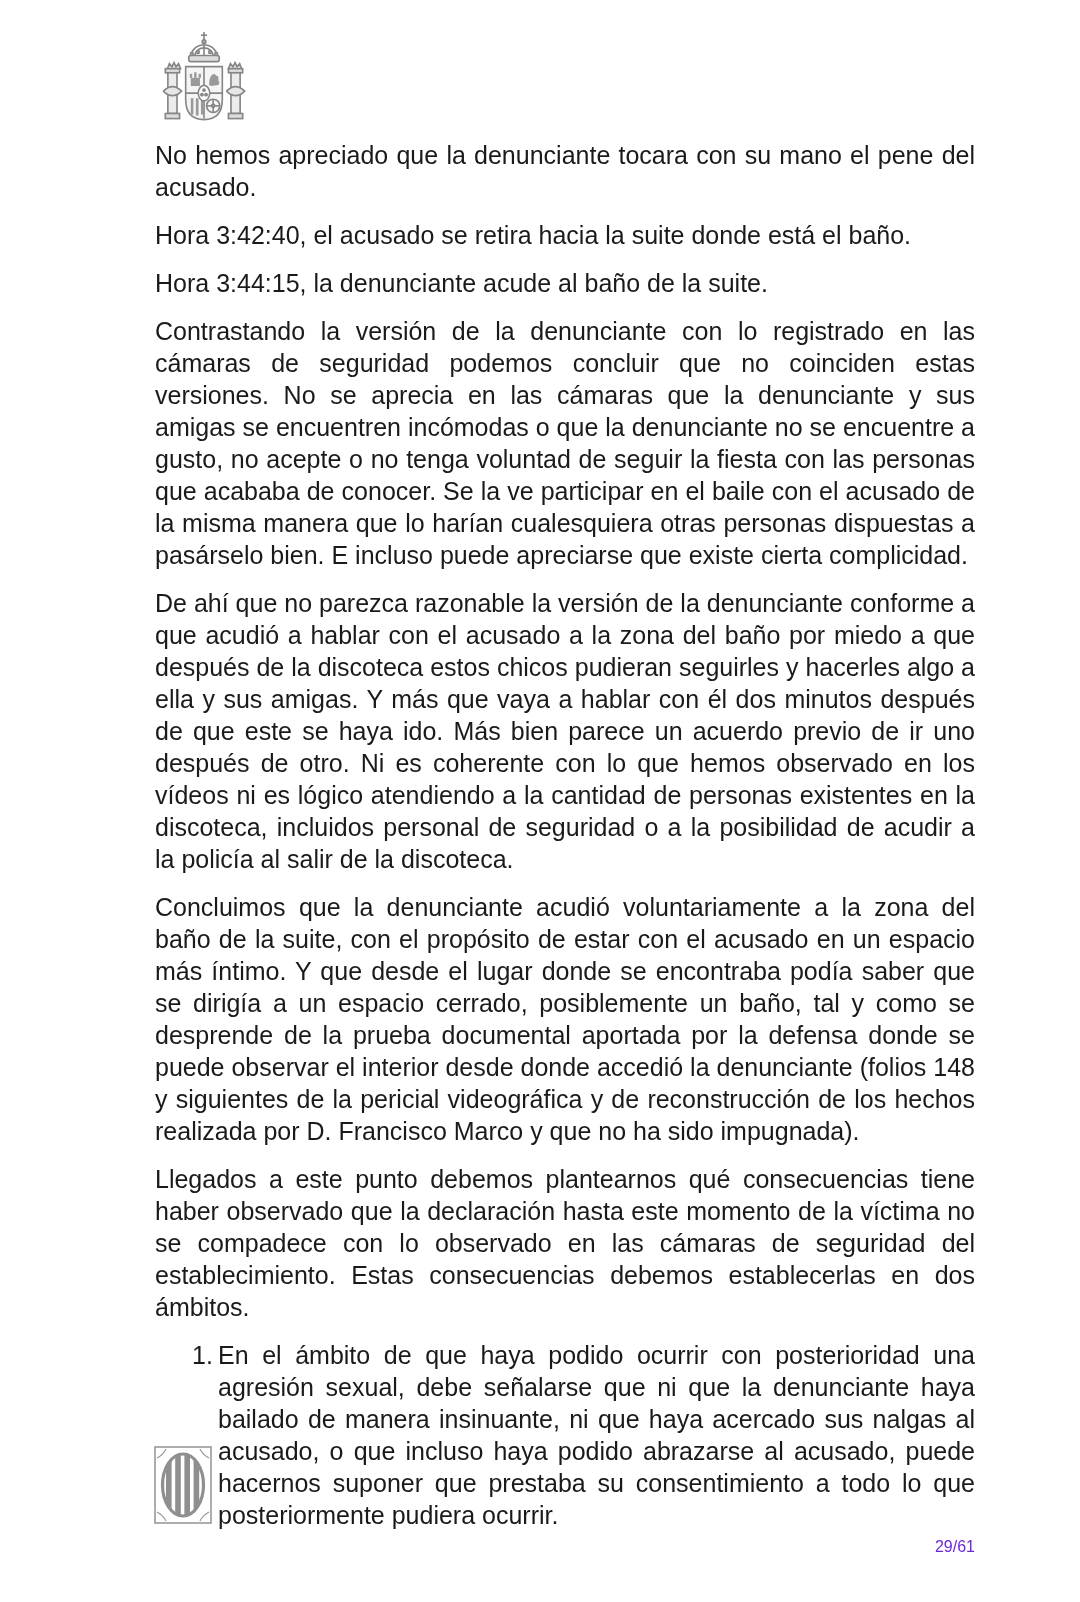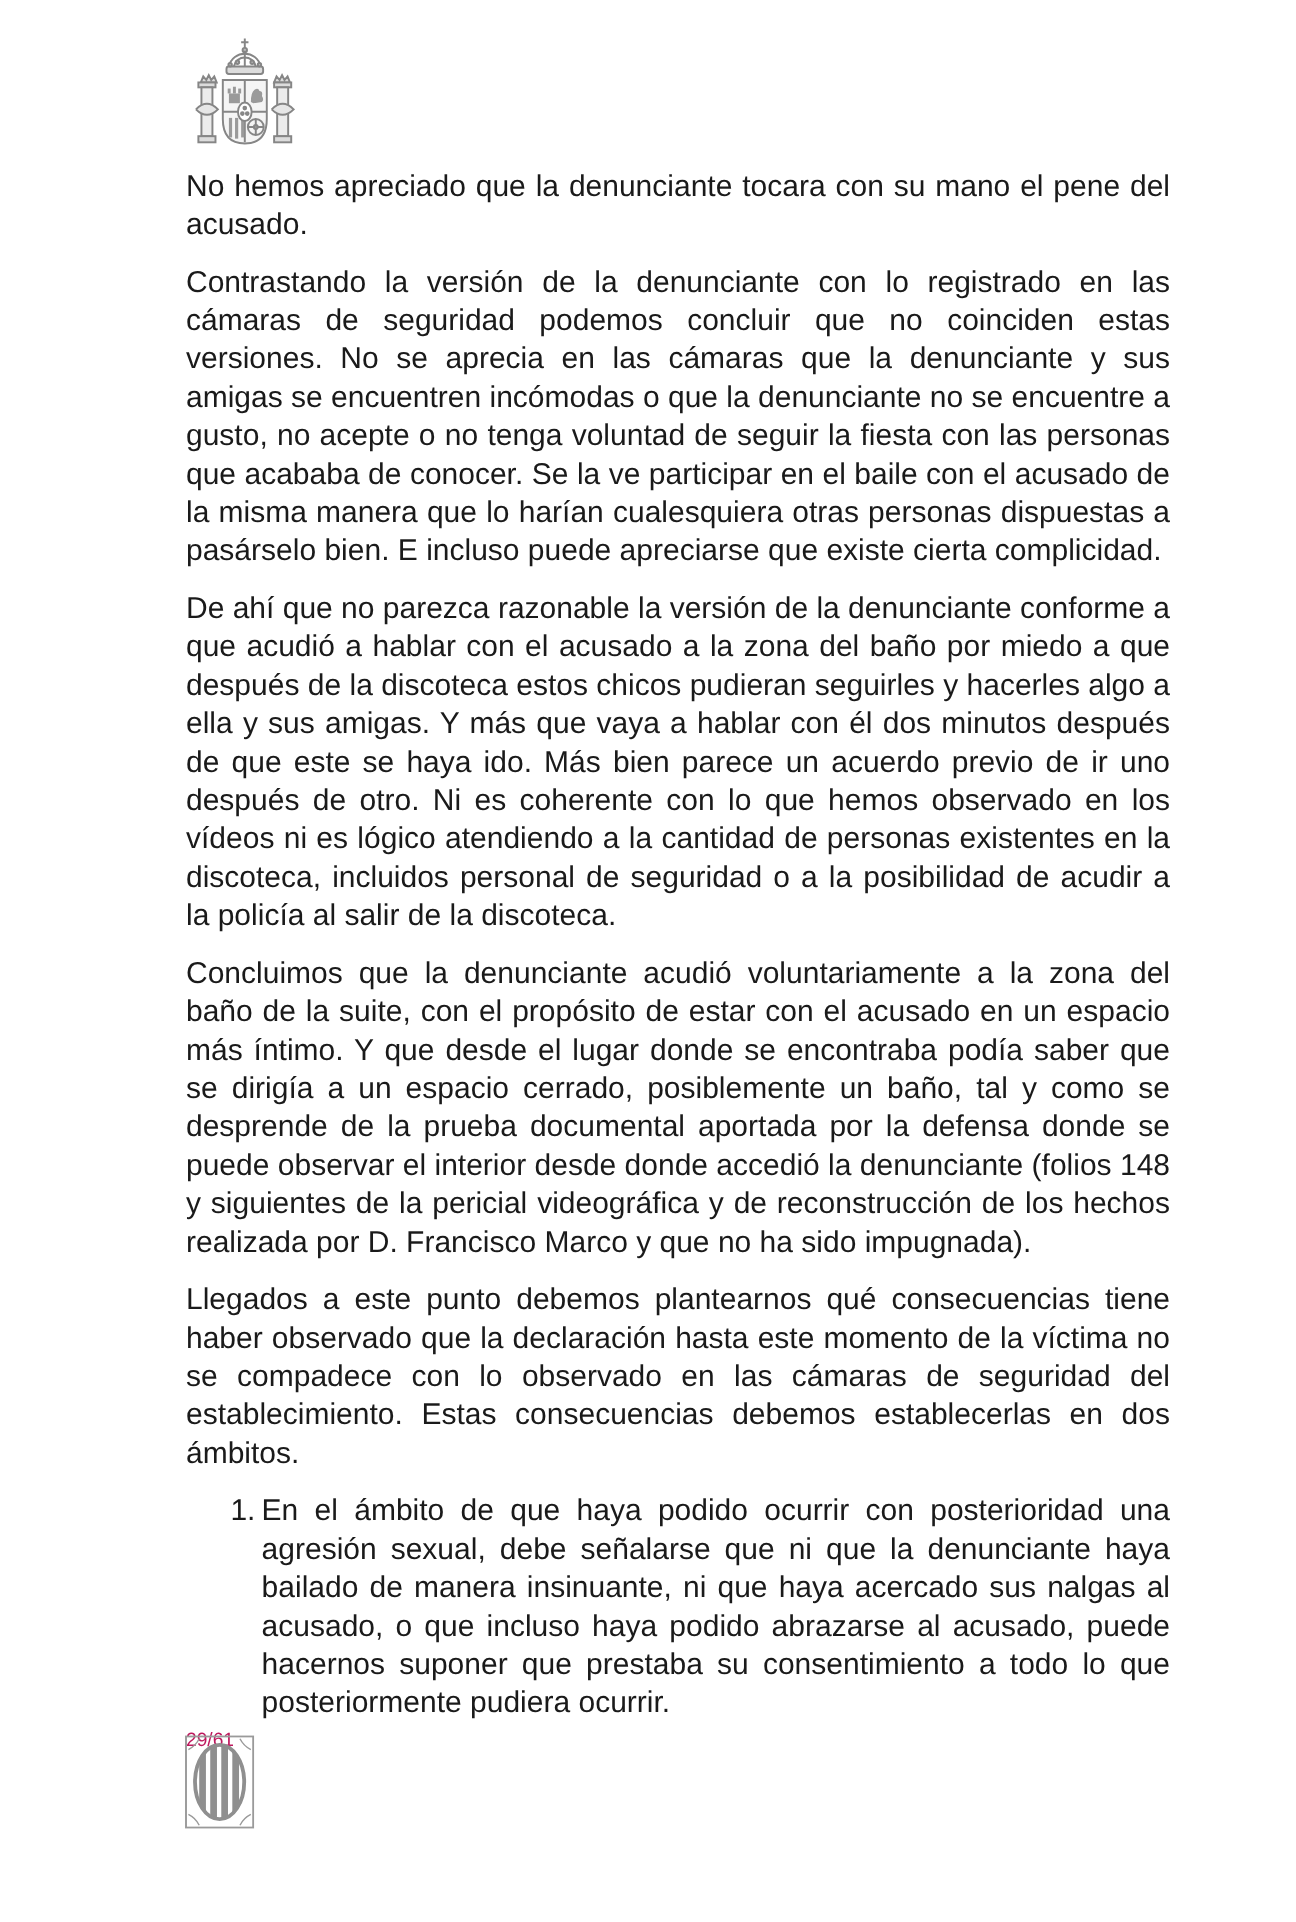"Hora 3:42:40, el acusado se" p { html: none -> <p>Hora 3:42:40, el acusado se retira hacia la suite donde está el baño.</p> }
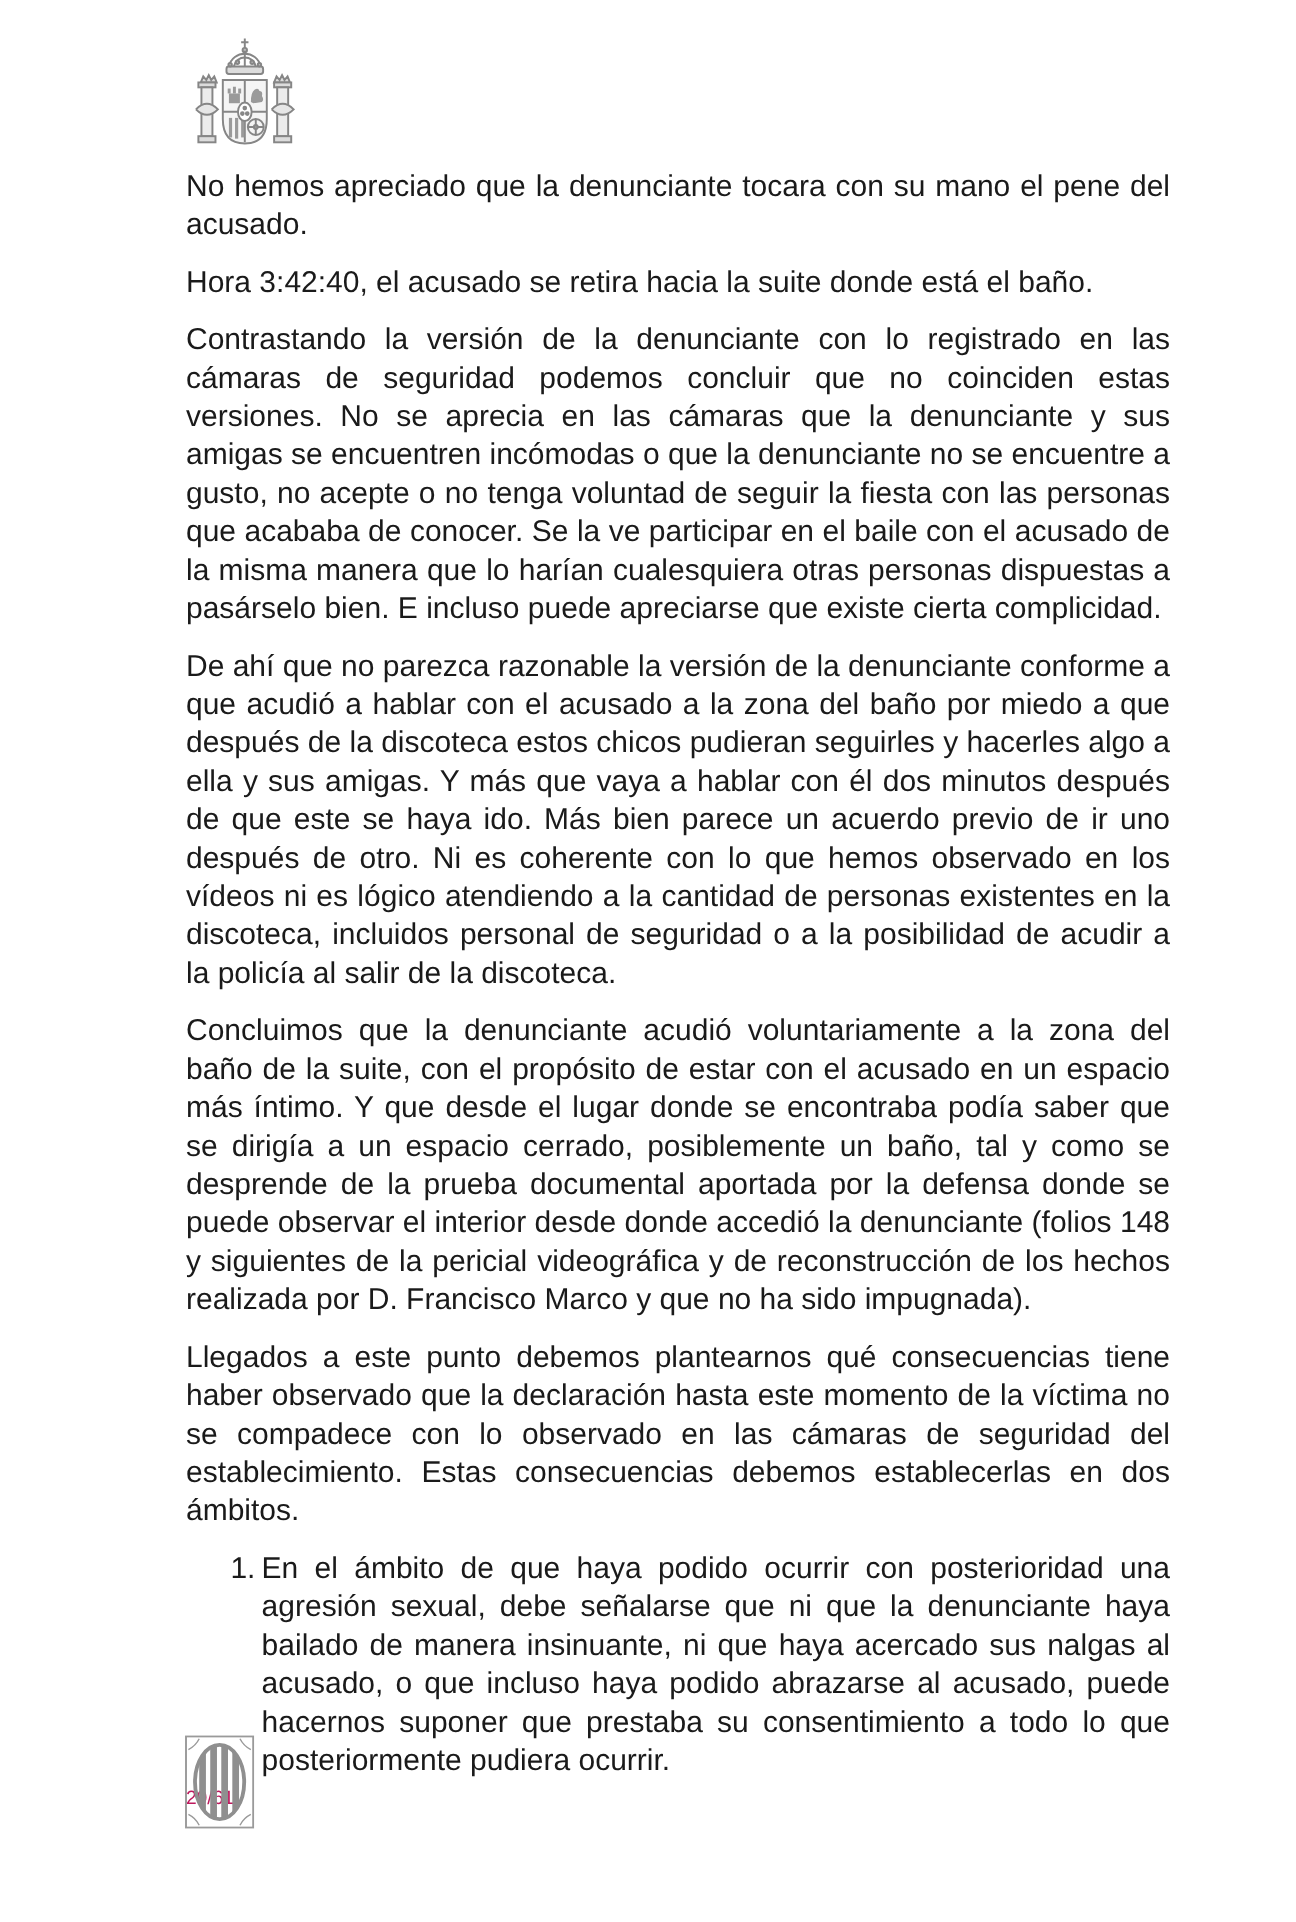"Hora 3:44:15, la denunciante acude" p { html: none -> <p>Hora 3:44:15, la denunciante acude al baño de la suite.</p> }
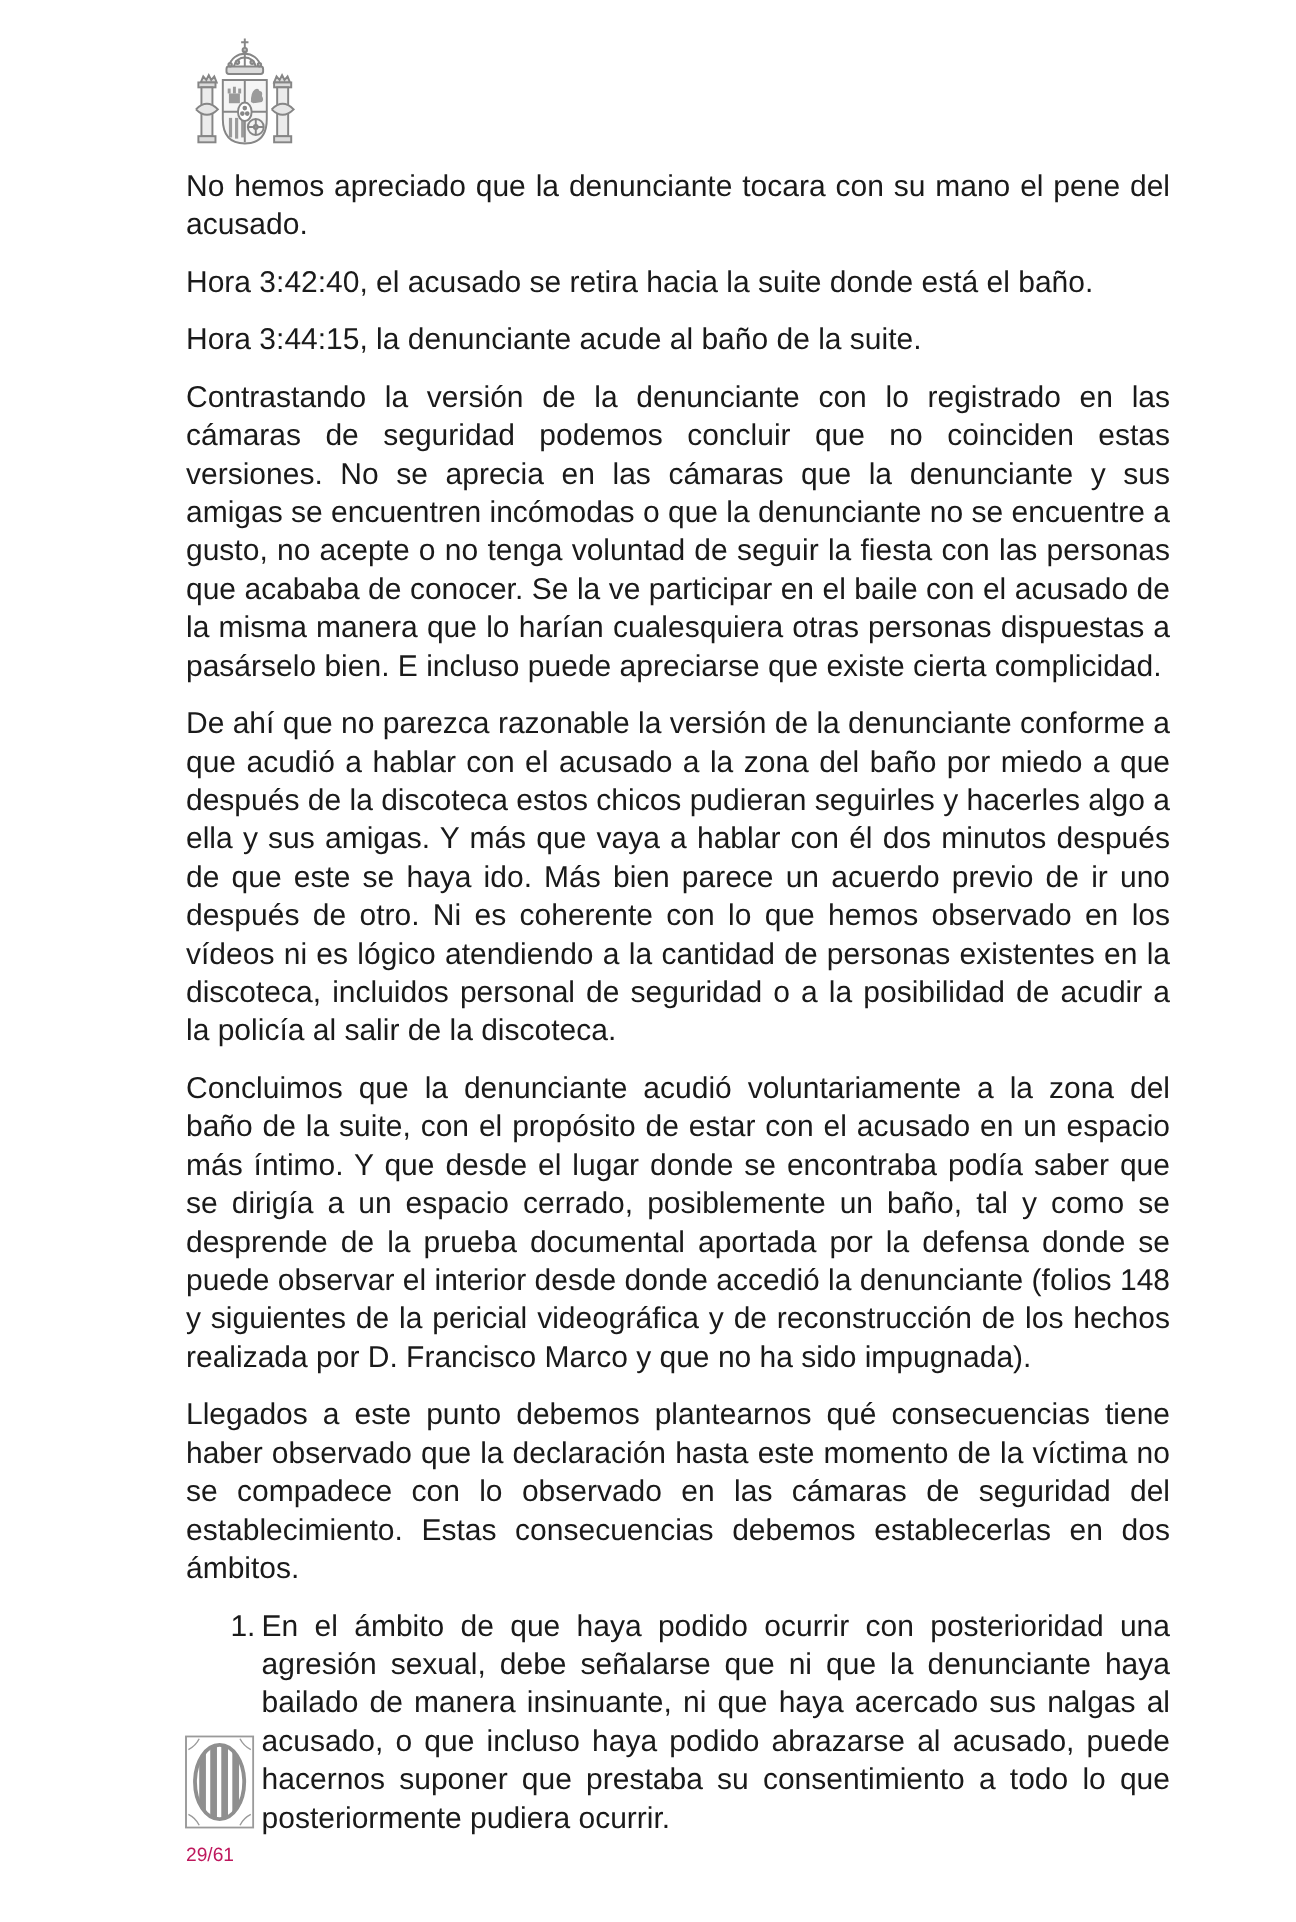"29/61" .pagenum { color: #be185d -> #6d28d9; text-align: none -> right }
